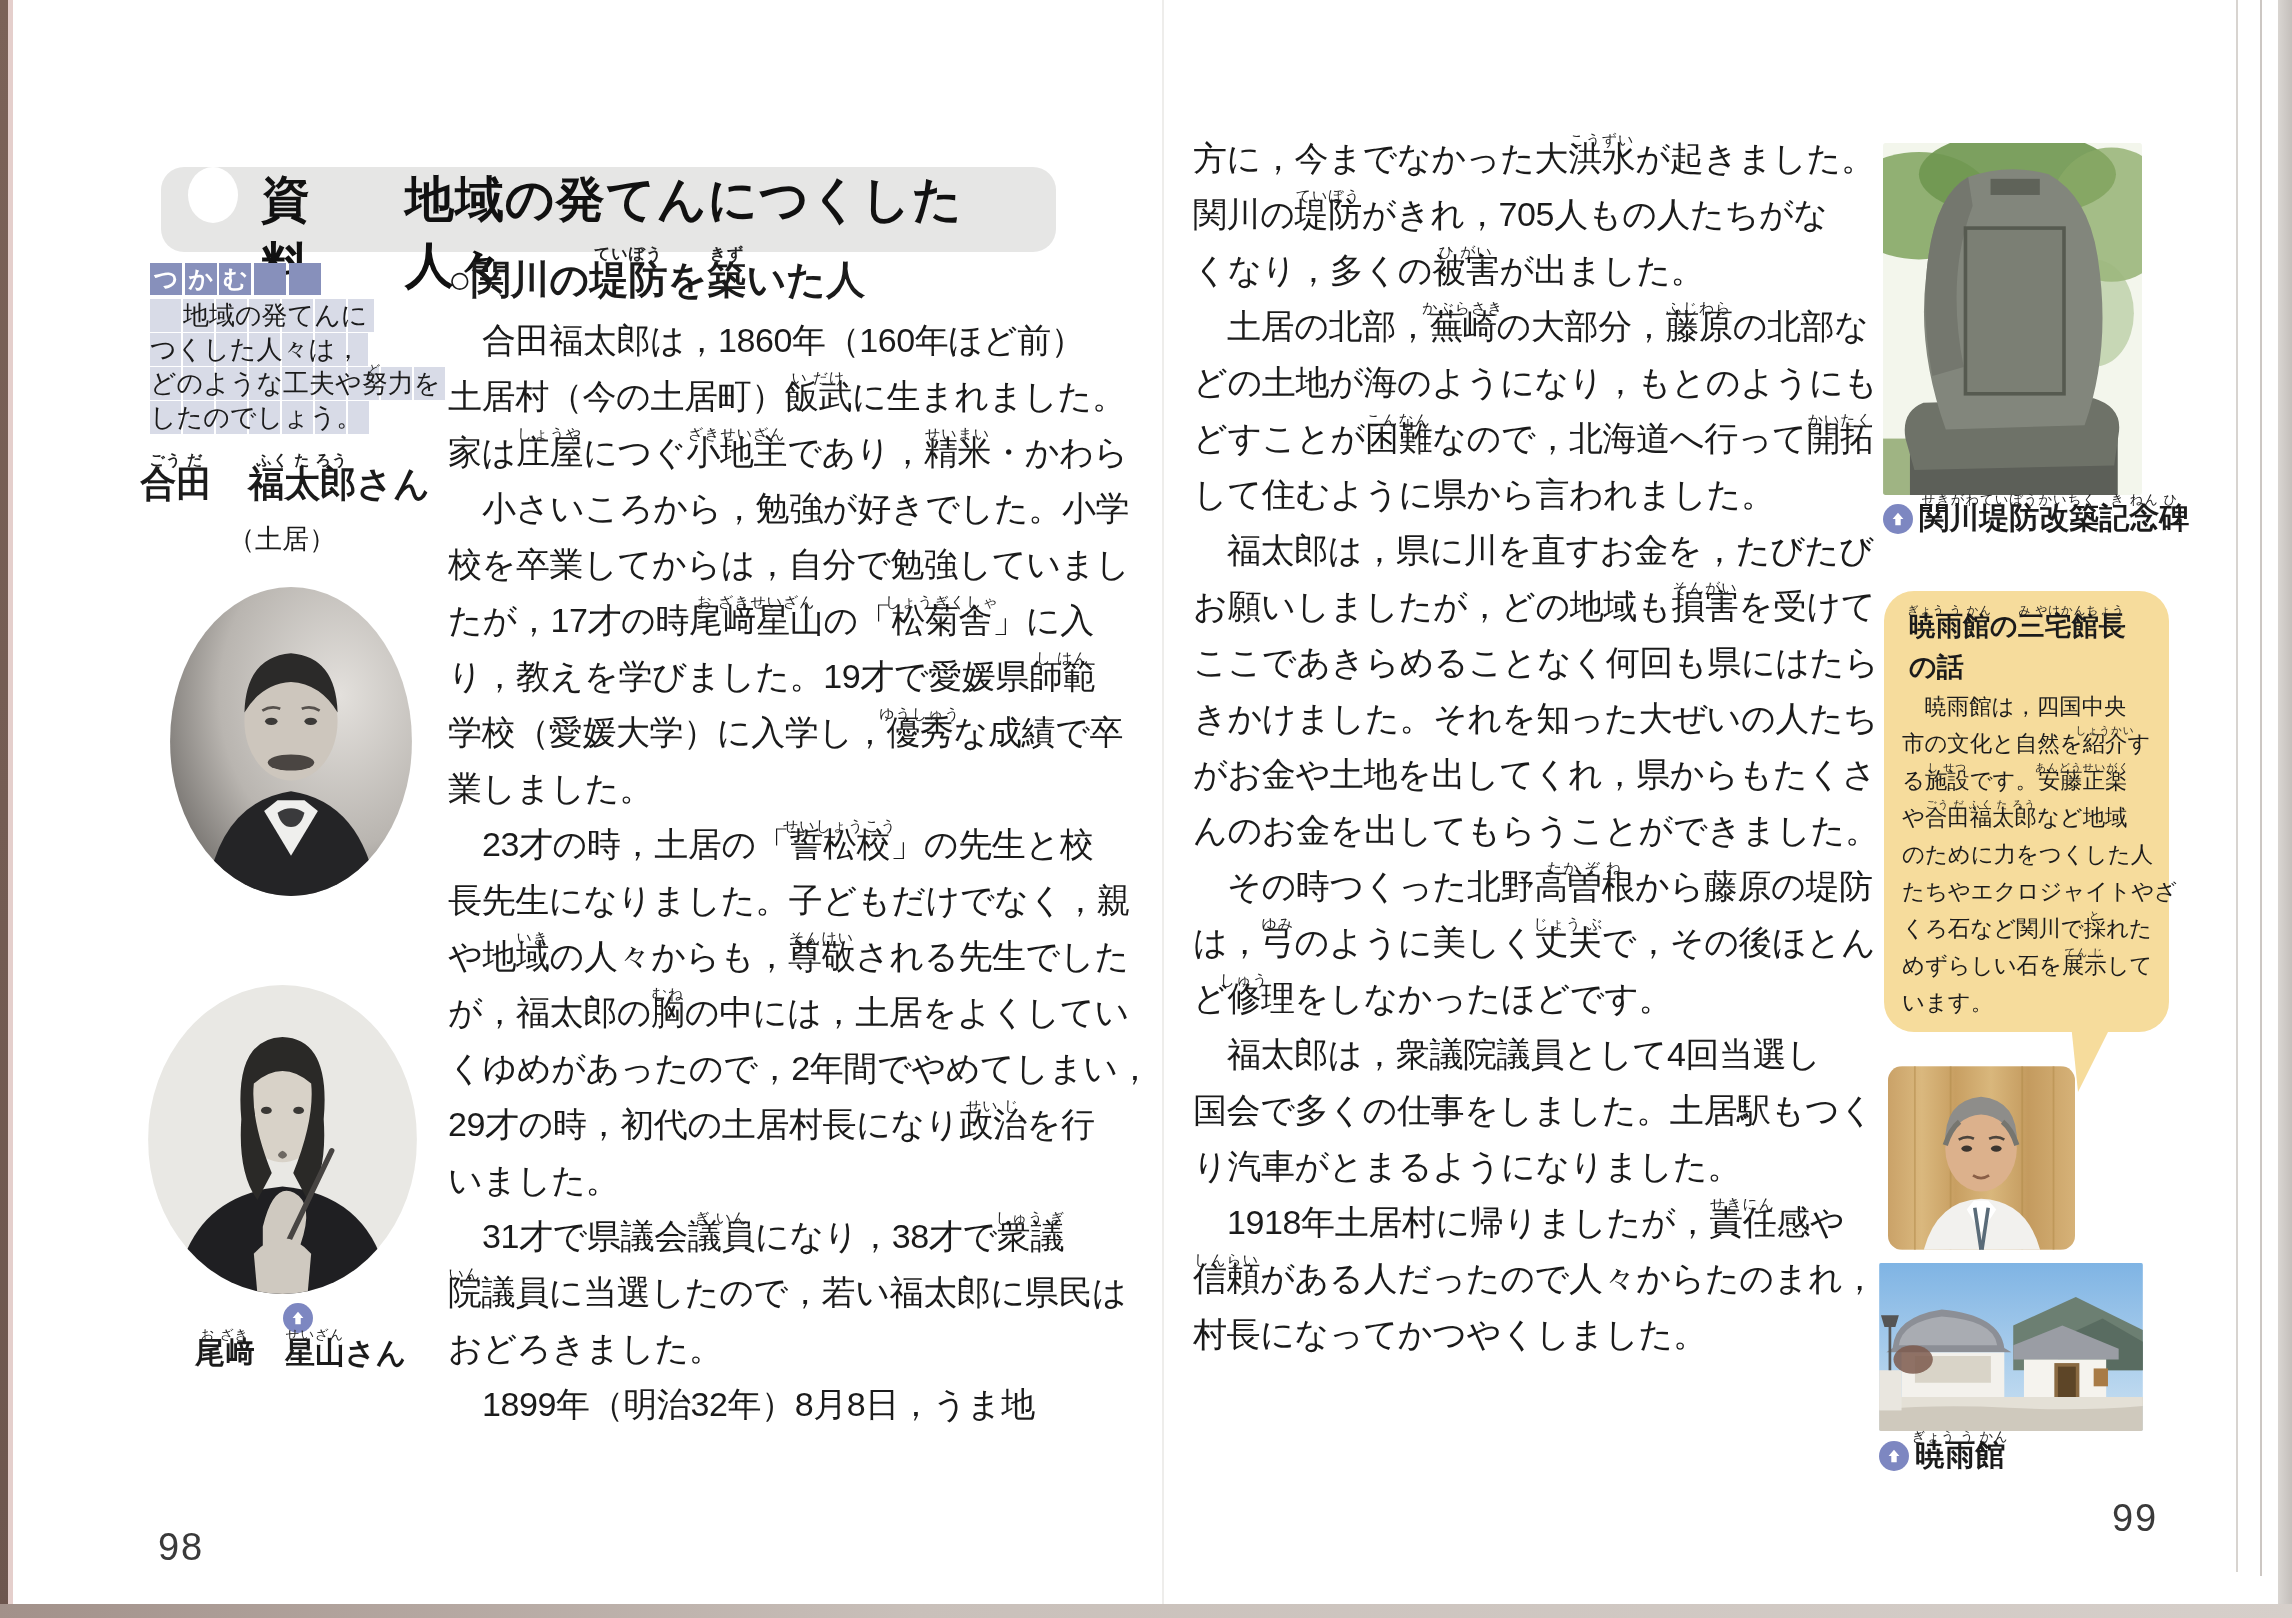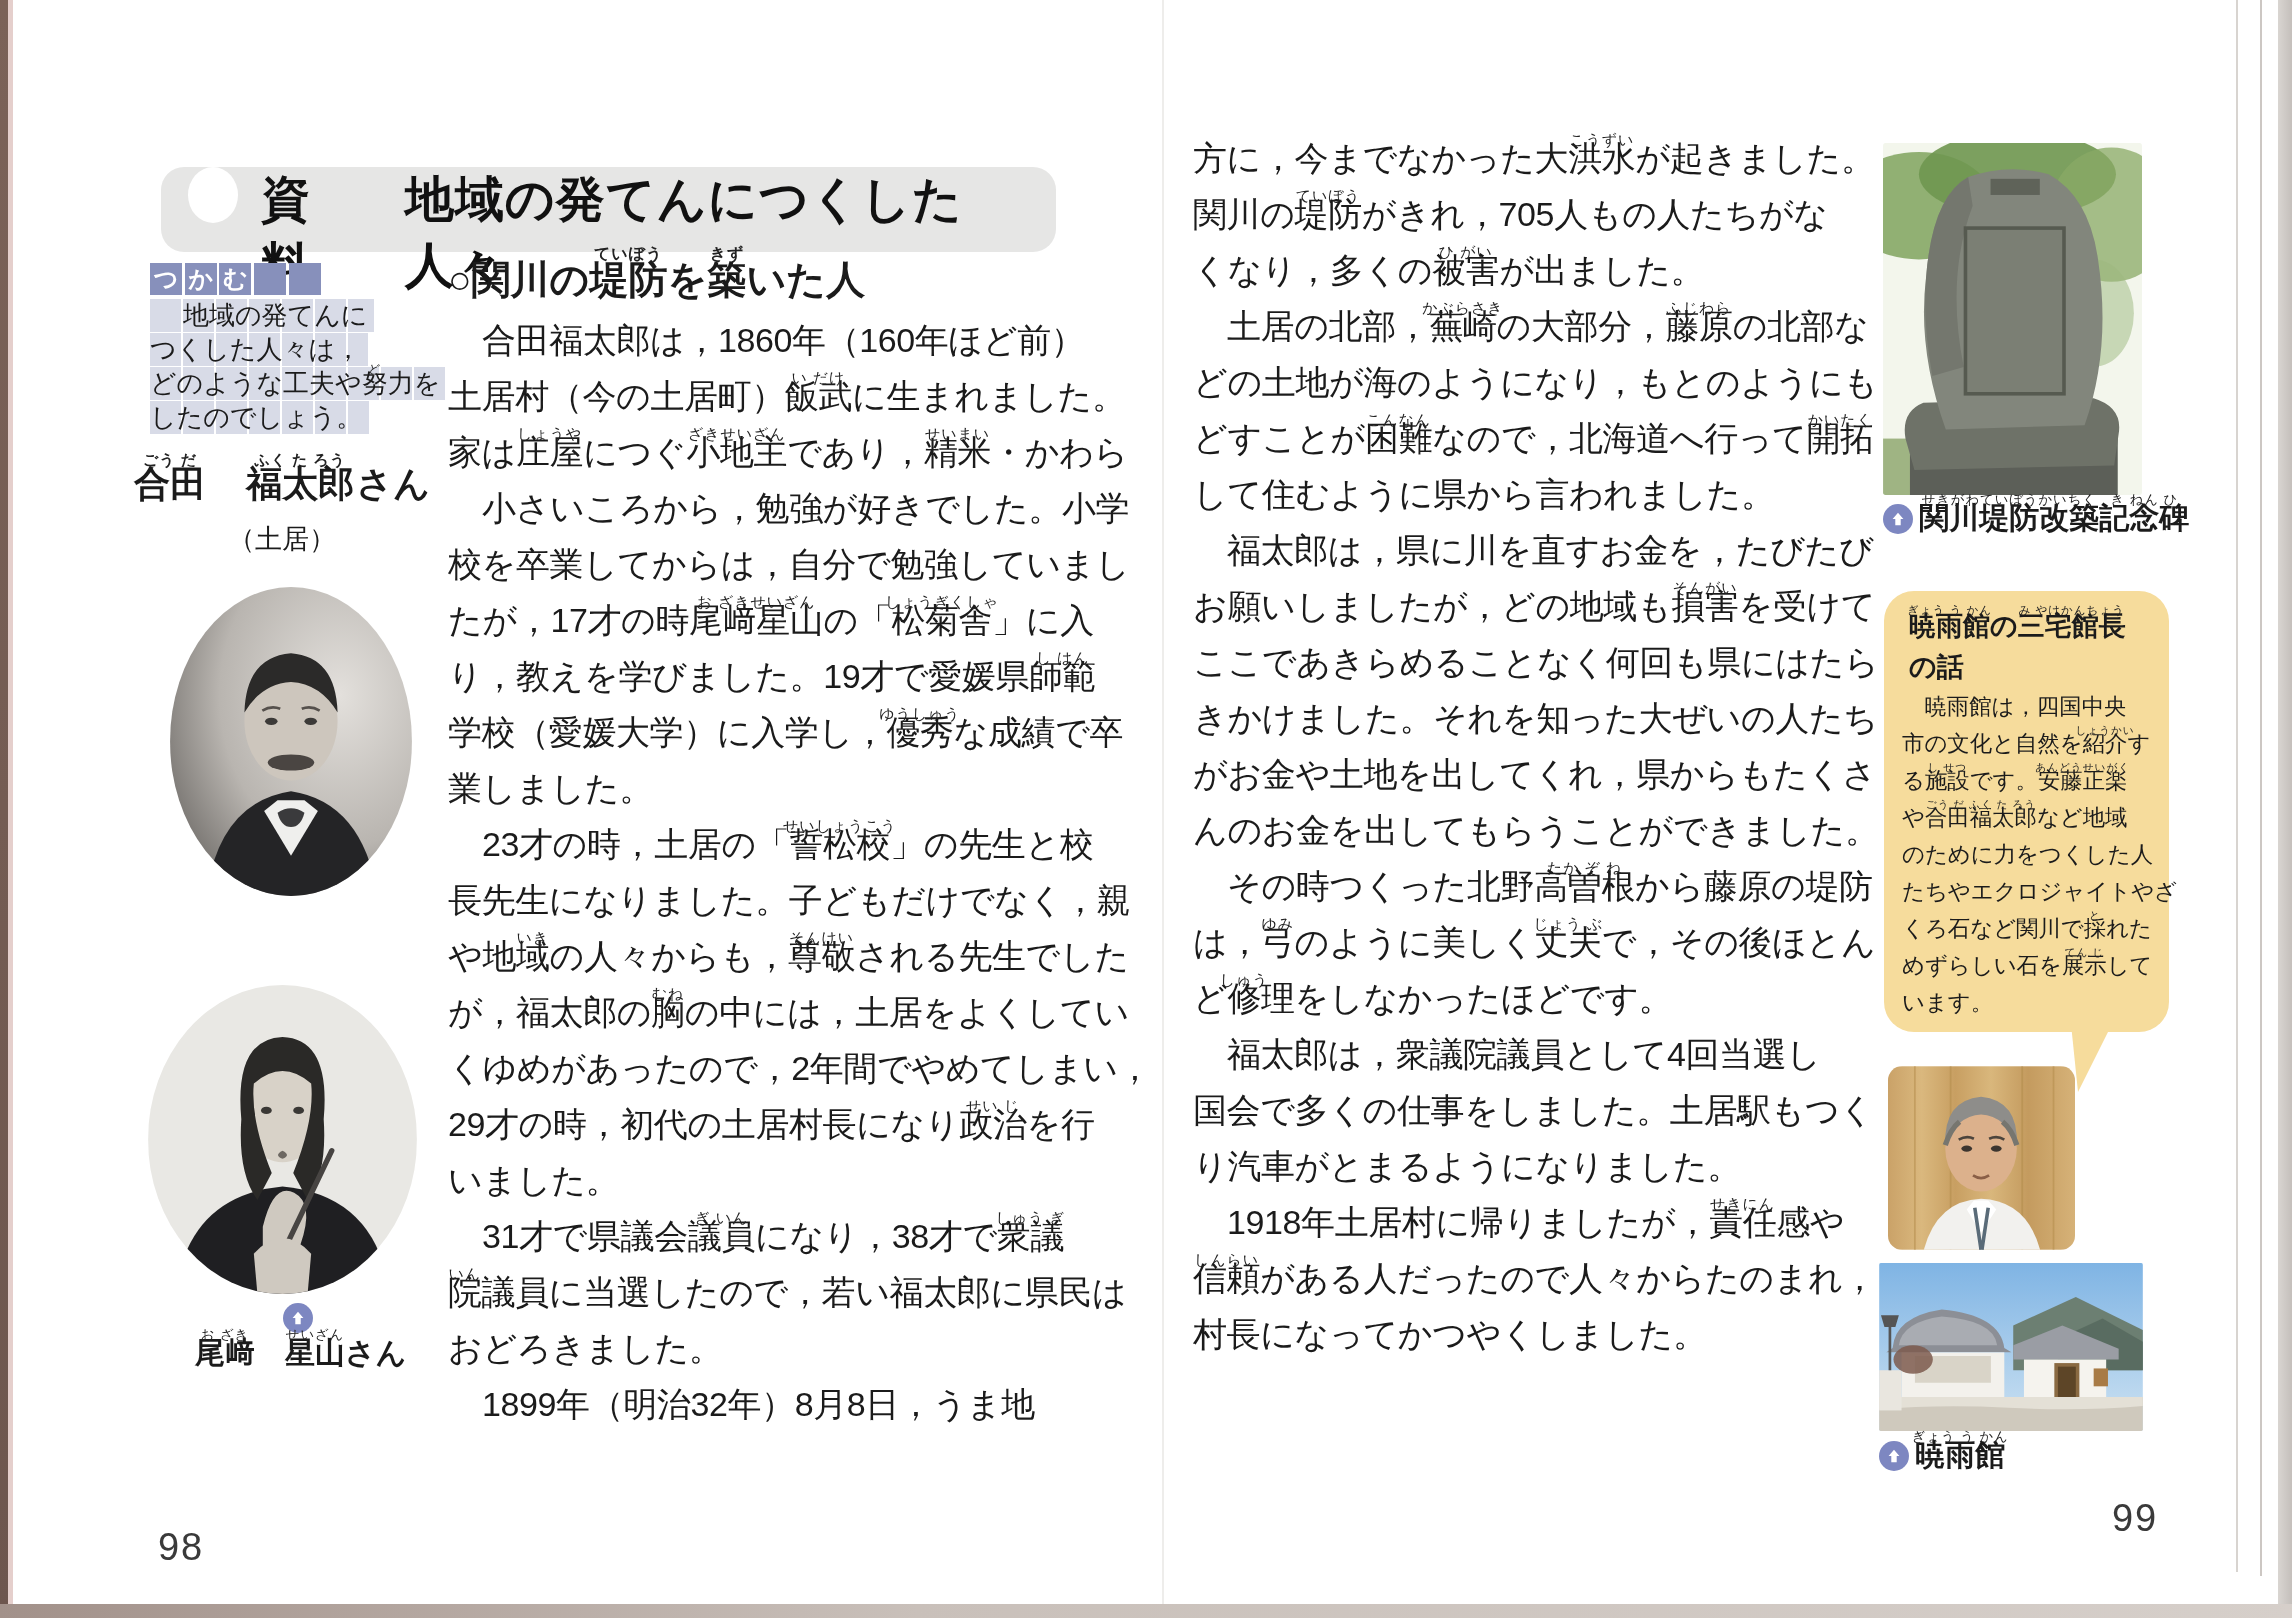"合田" .name-line .tline { justify-content: space-between -> flex-end }
